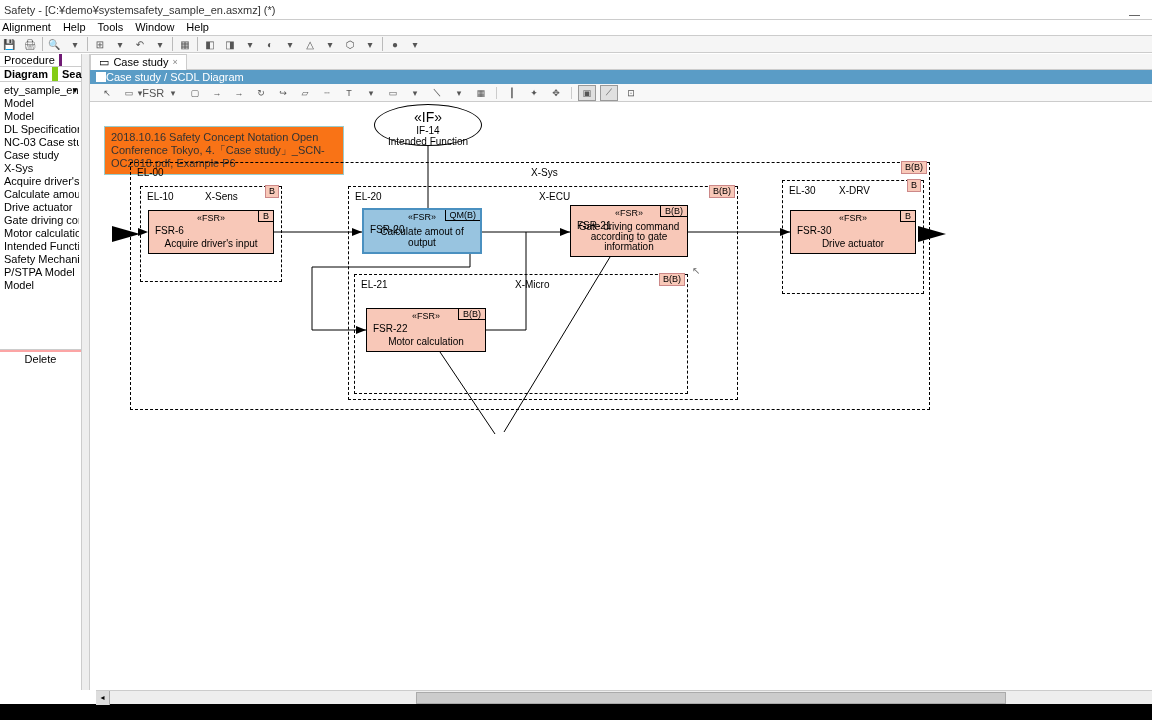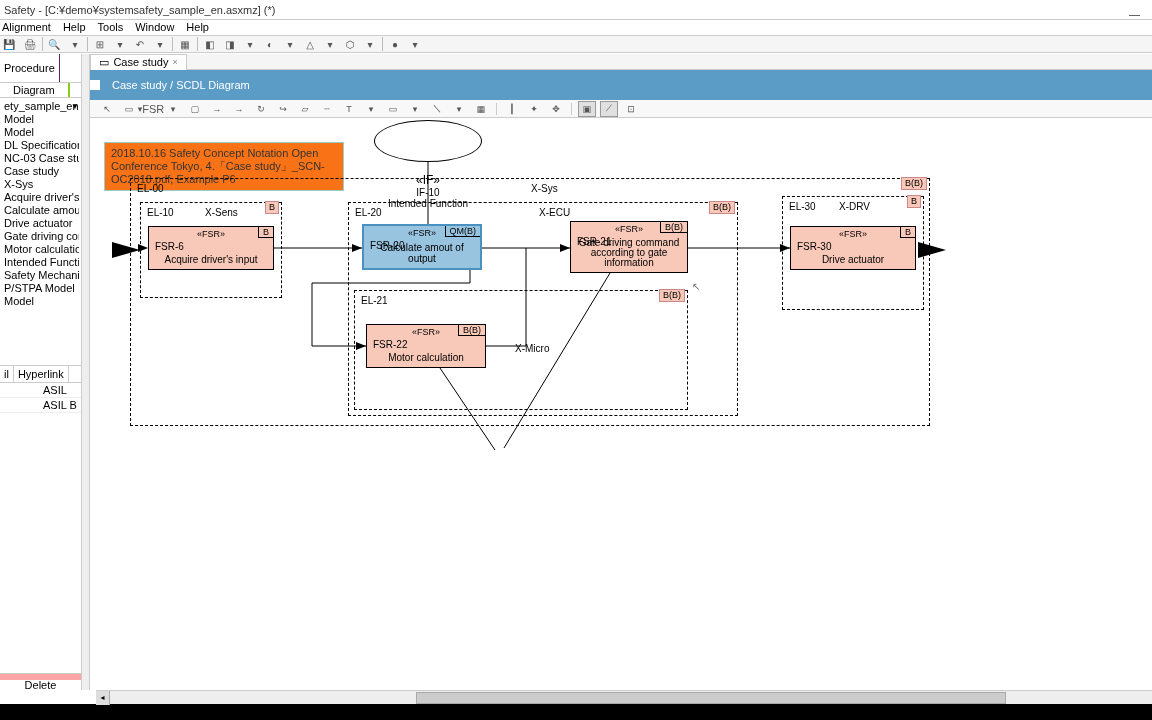"Procedure" .side-tabs-top span { border-right: 1px solid #701a75 -> 3px solid #701a75; padding: 8px 4px -> 0 4px }
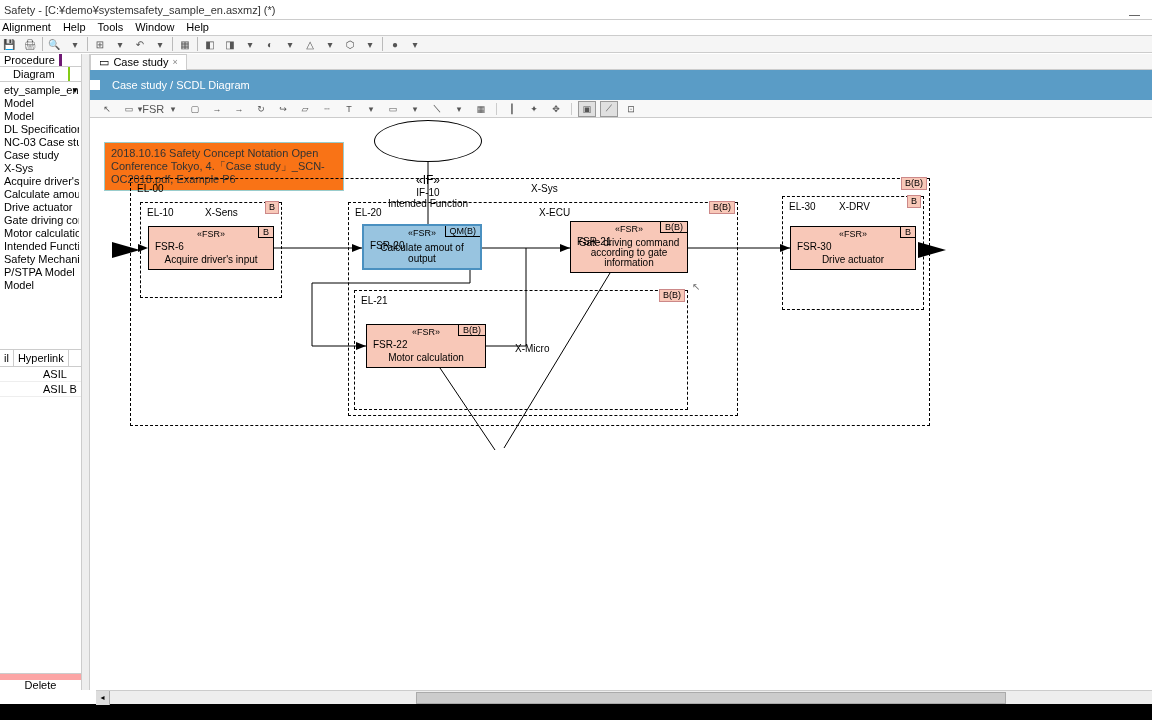"Diagram" .side-tabs-second span { border-right: 2px solid #84cc16 -> 6px solid #84cc16; font-weight: none -> bold; padding: 1px 13px -> 1px 4px }
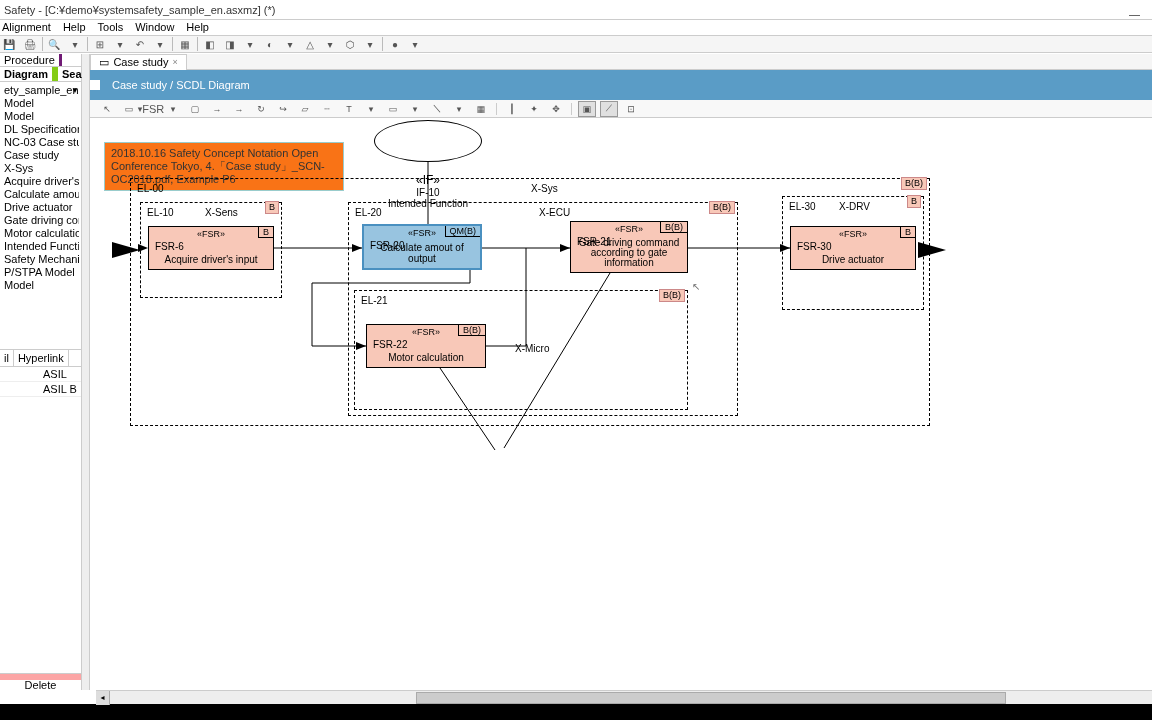"Case study / SCDL Diagram" .breadcrumb { gap: 12px -> 0; height: 30px -> 14px; padding-left: none -> 6px }
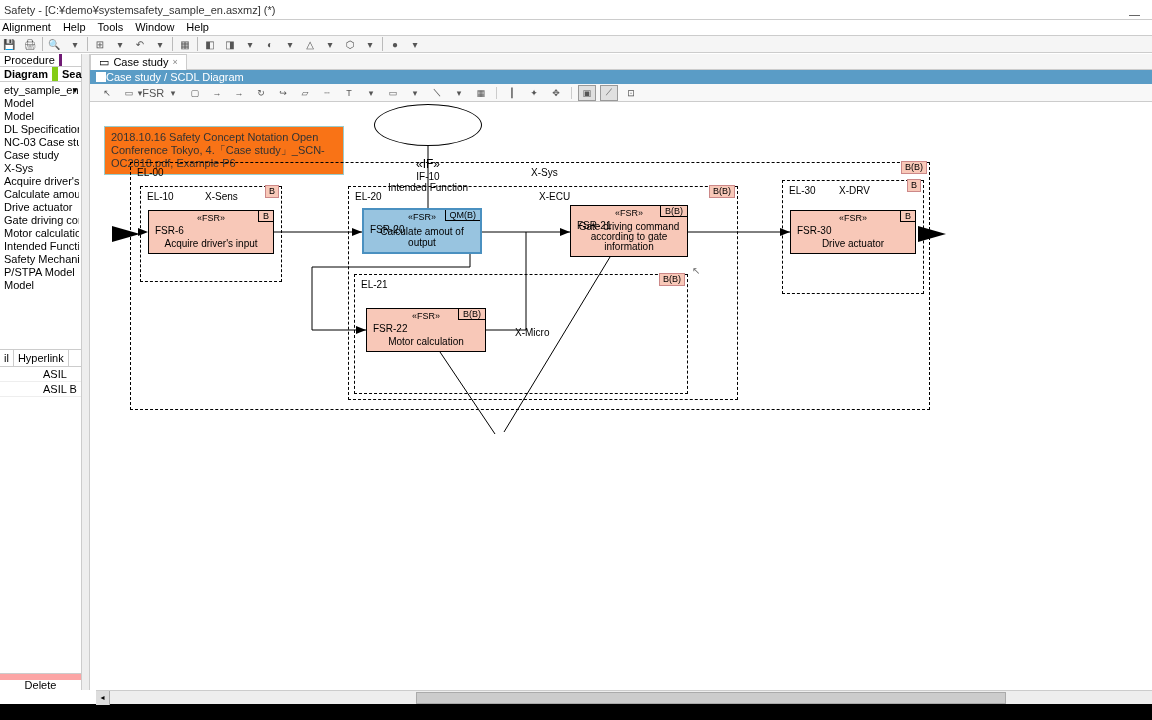"«IF»" .ellipse .stereo { font-size: 12px -> 14px; margin-top: 48px -> none }
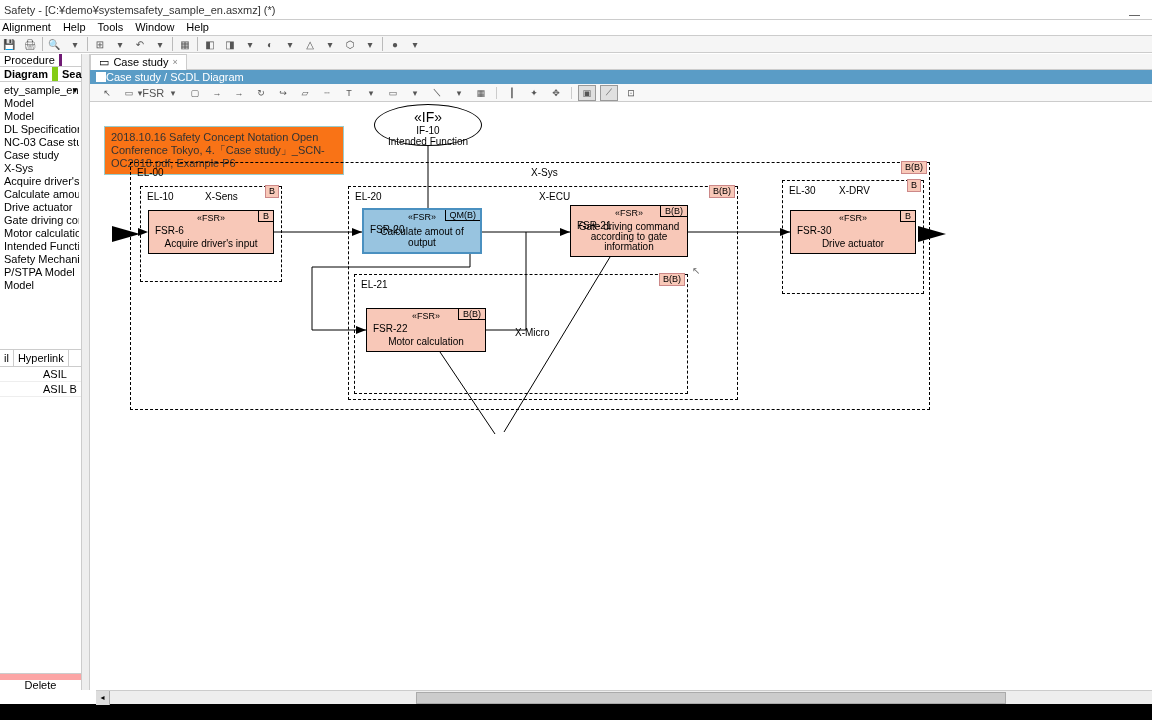"IF-10" span.id { text: IF-10 -> IF-14 }
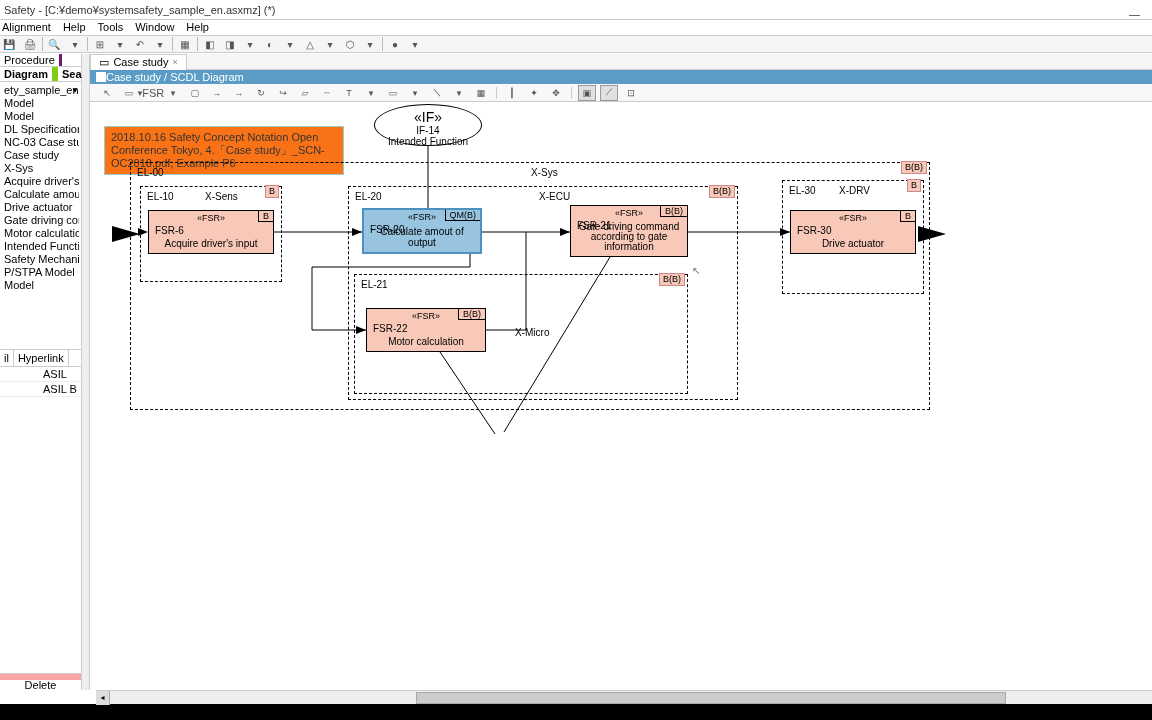"X-Micro" span.container-name { margin-top: 48px -> none }
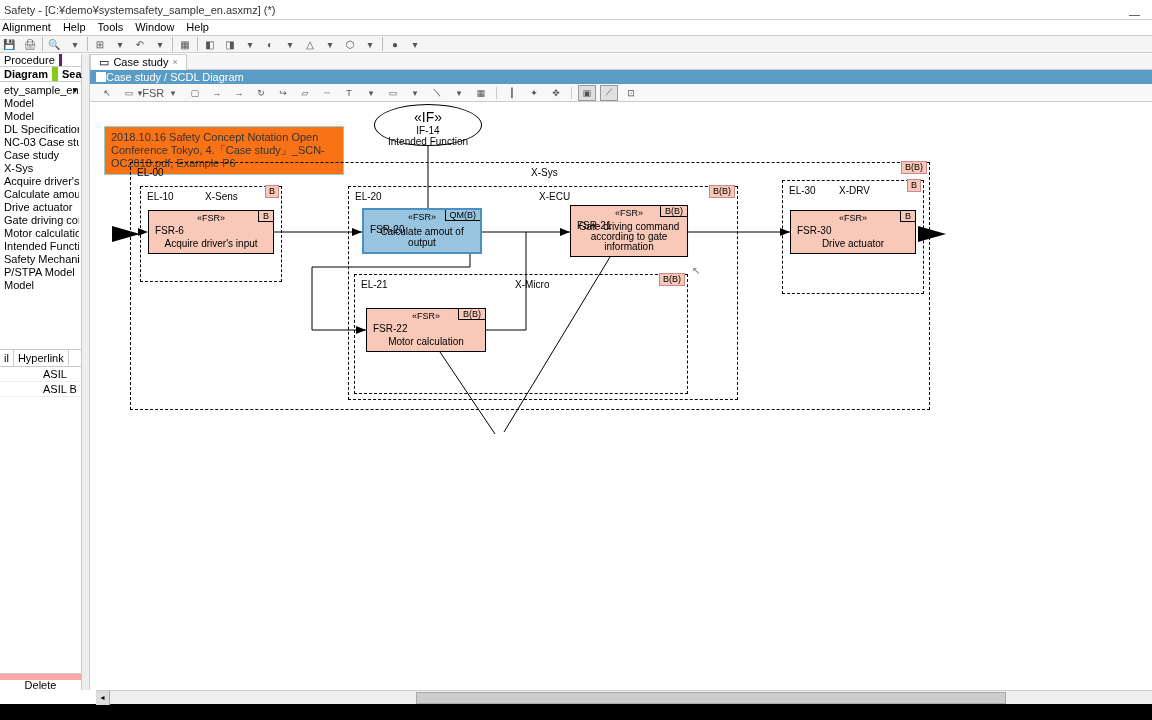"il" div.props { html: <div> <div> <span>il</span> <span>Hyperlink</span> </div> <div> <div> <span></span> <span>ASIL</span> </div> <div> <span></span> <span>ASIL B</span> </div> </div> </div> -> none }
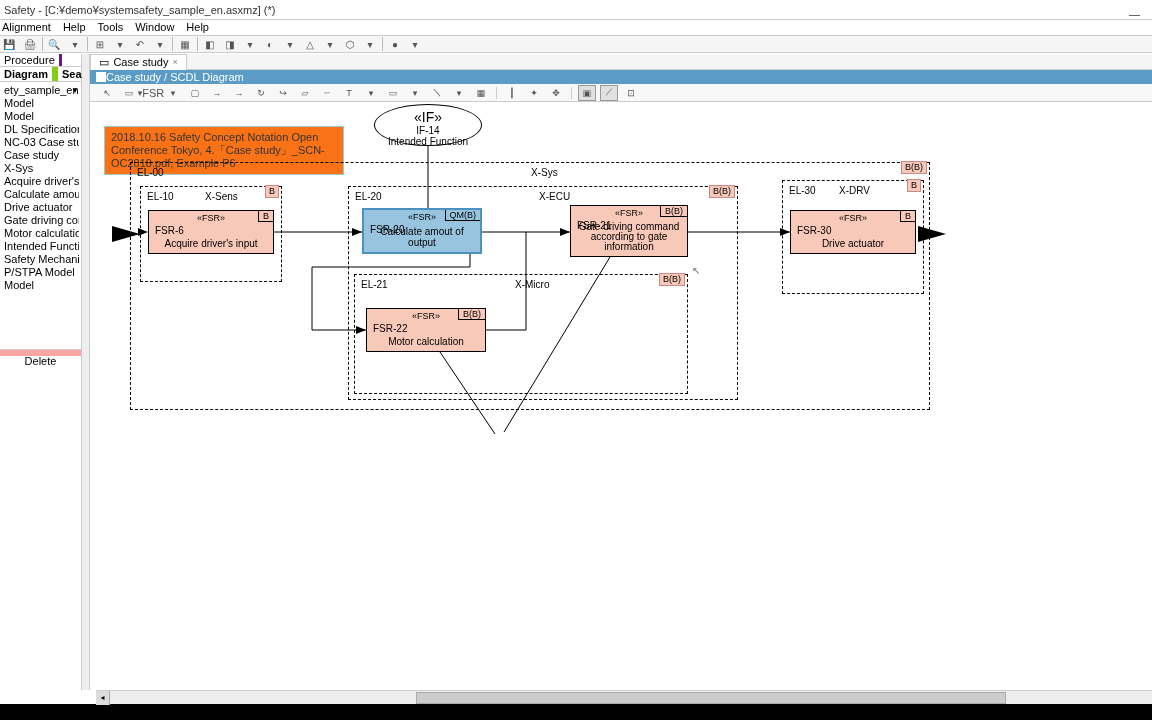"Delete" .side-bottom { border-top: 6px solid #fca5a5 -> 2px solid #fca5a5 }
